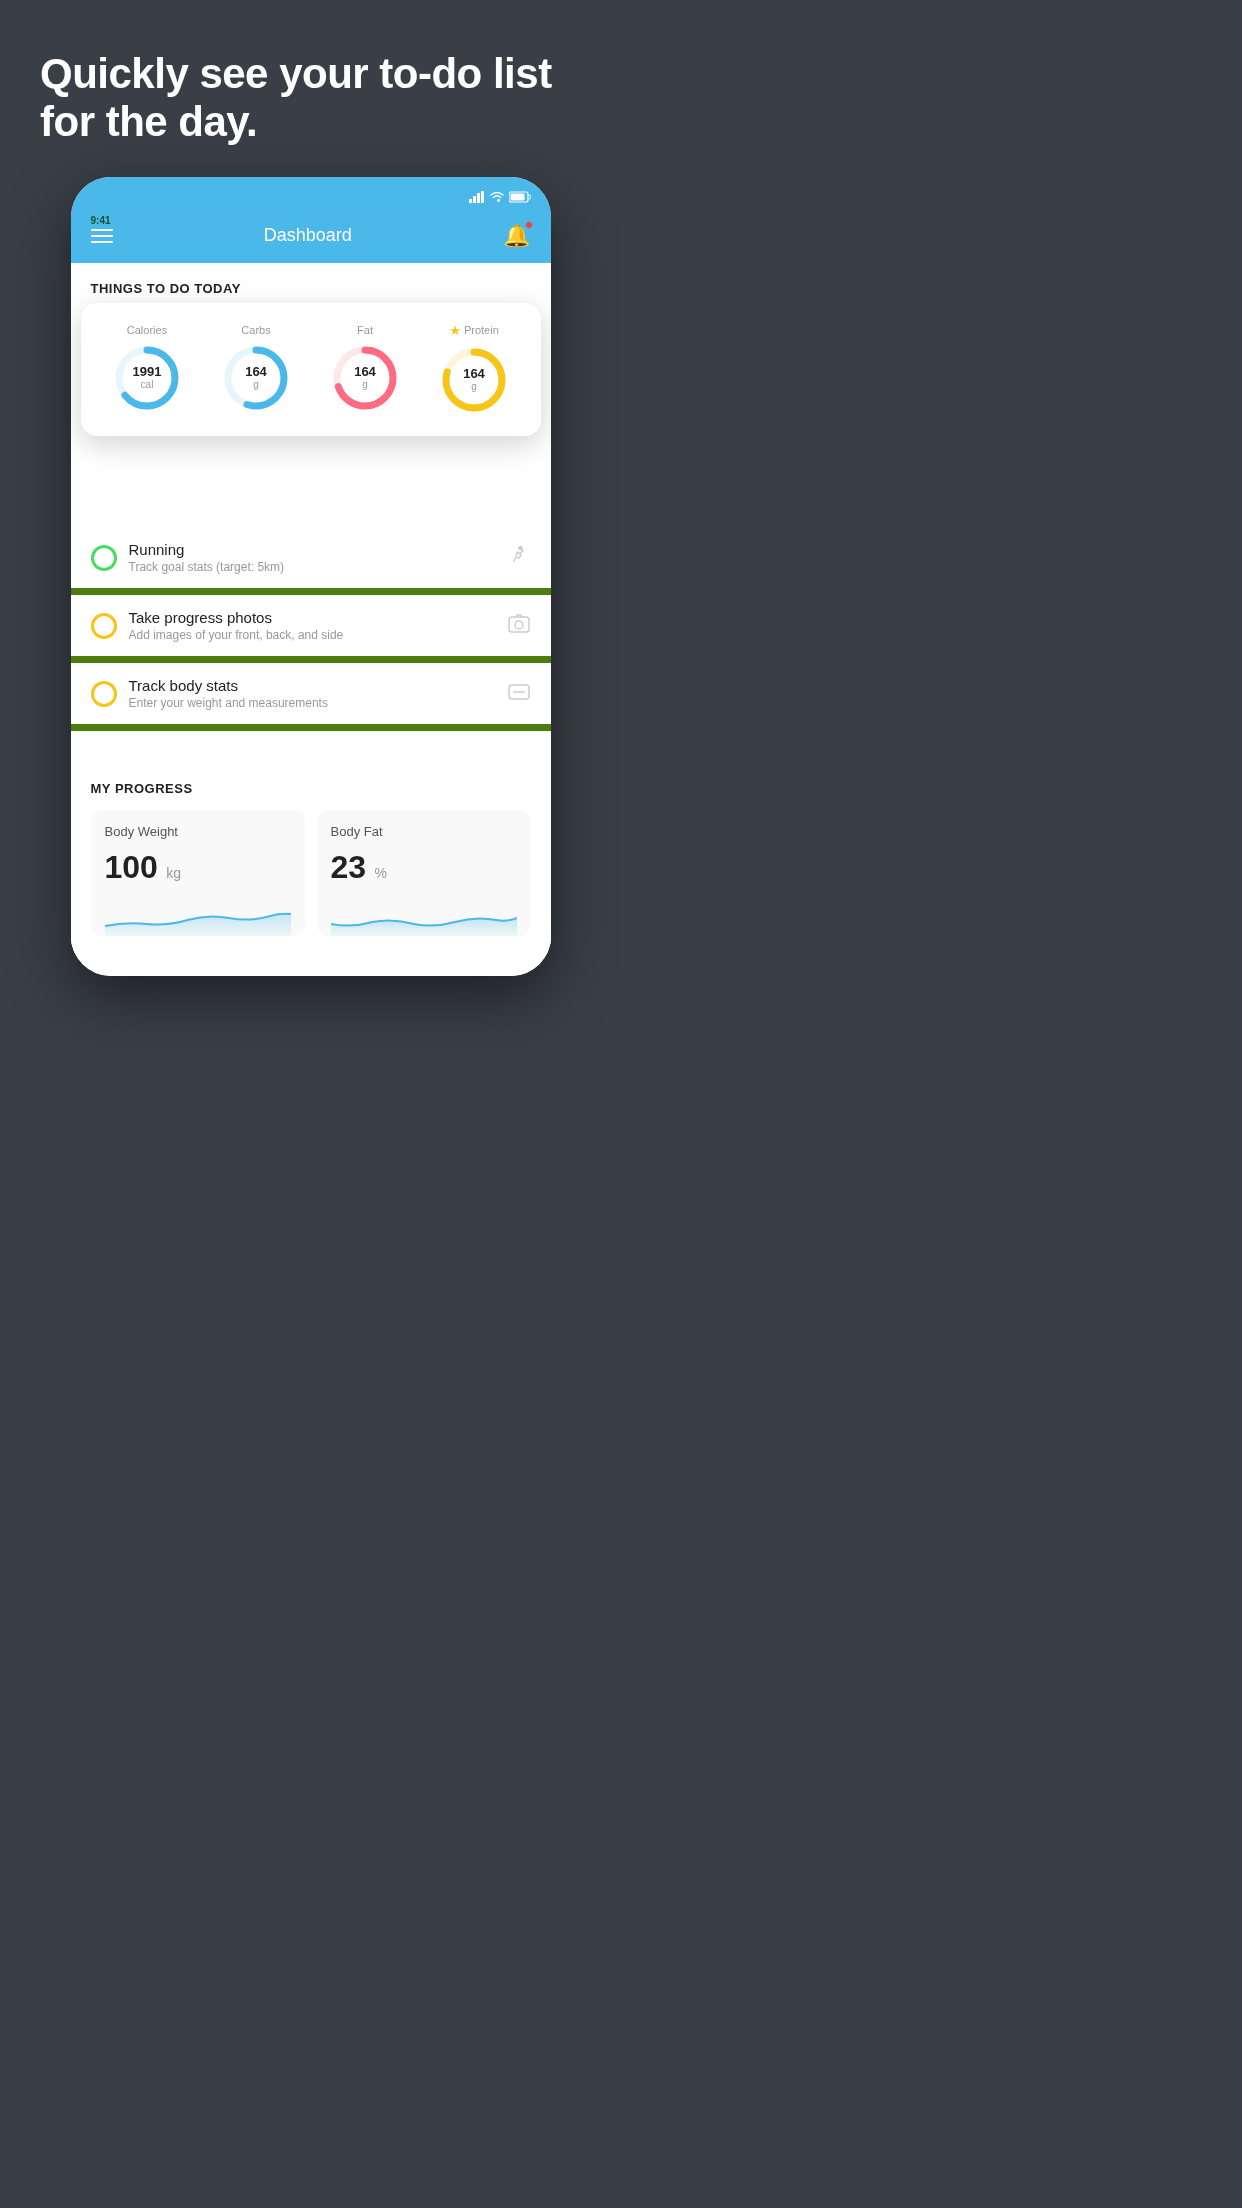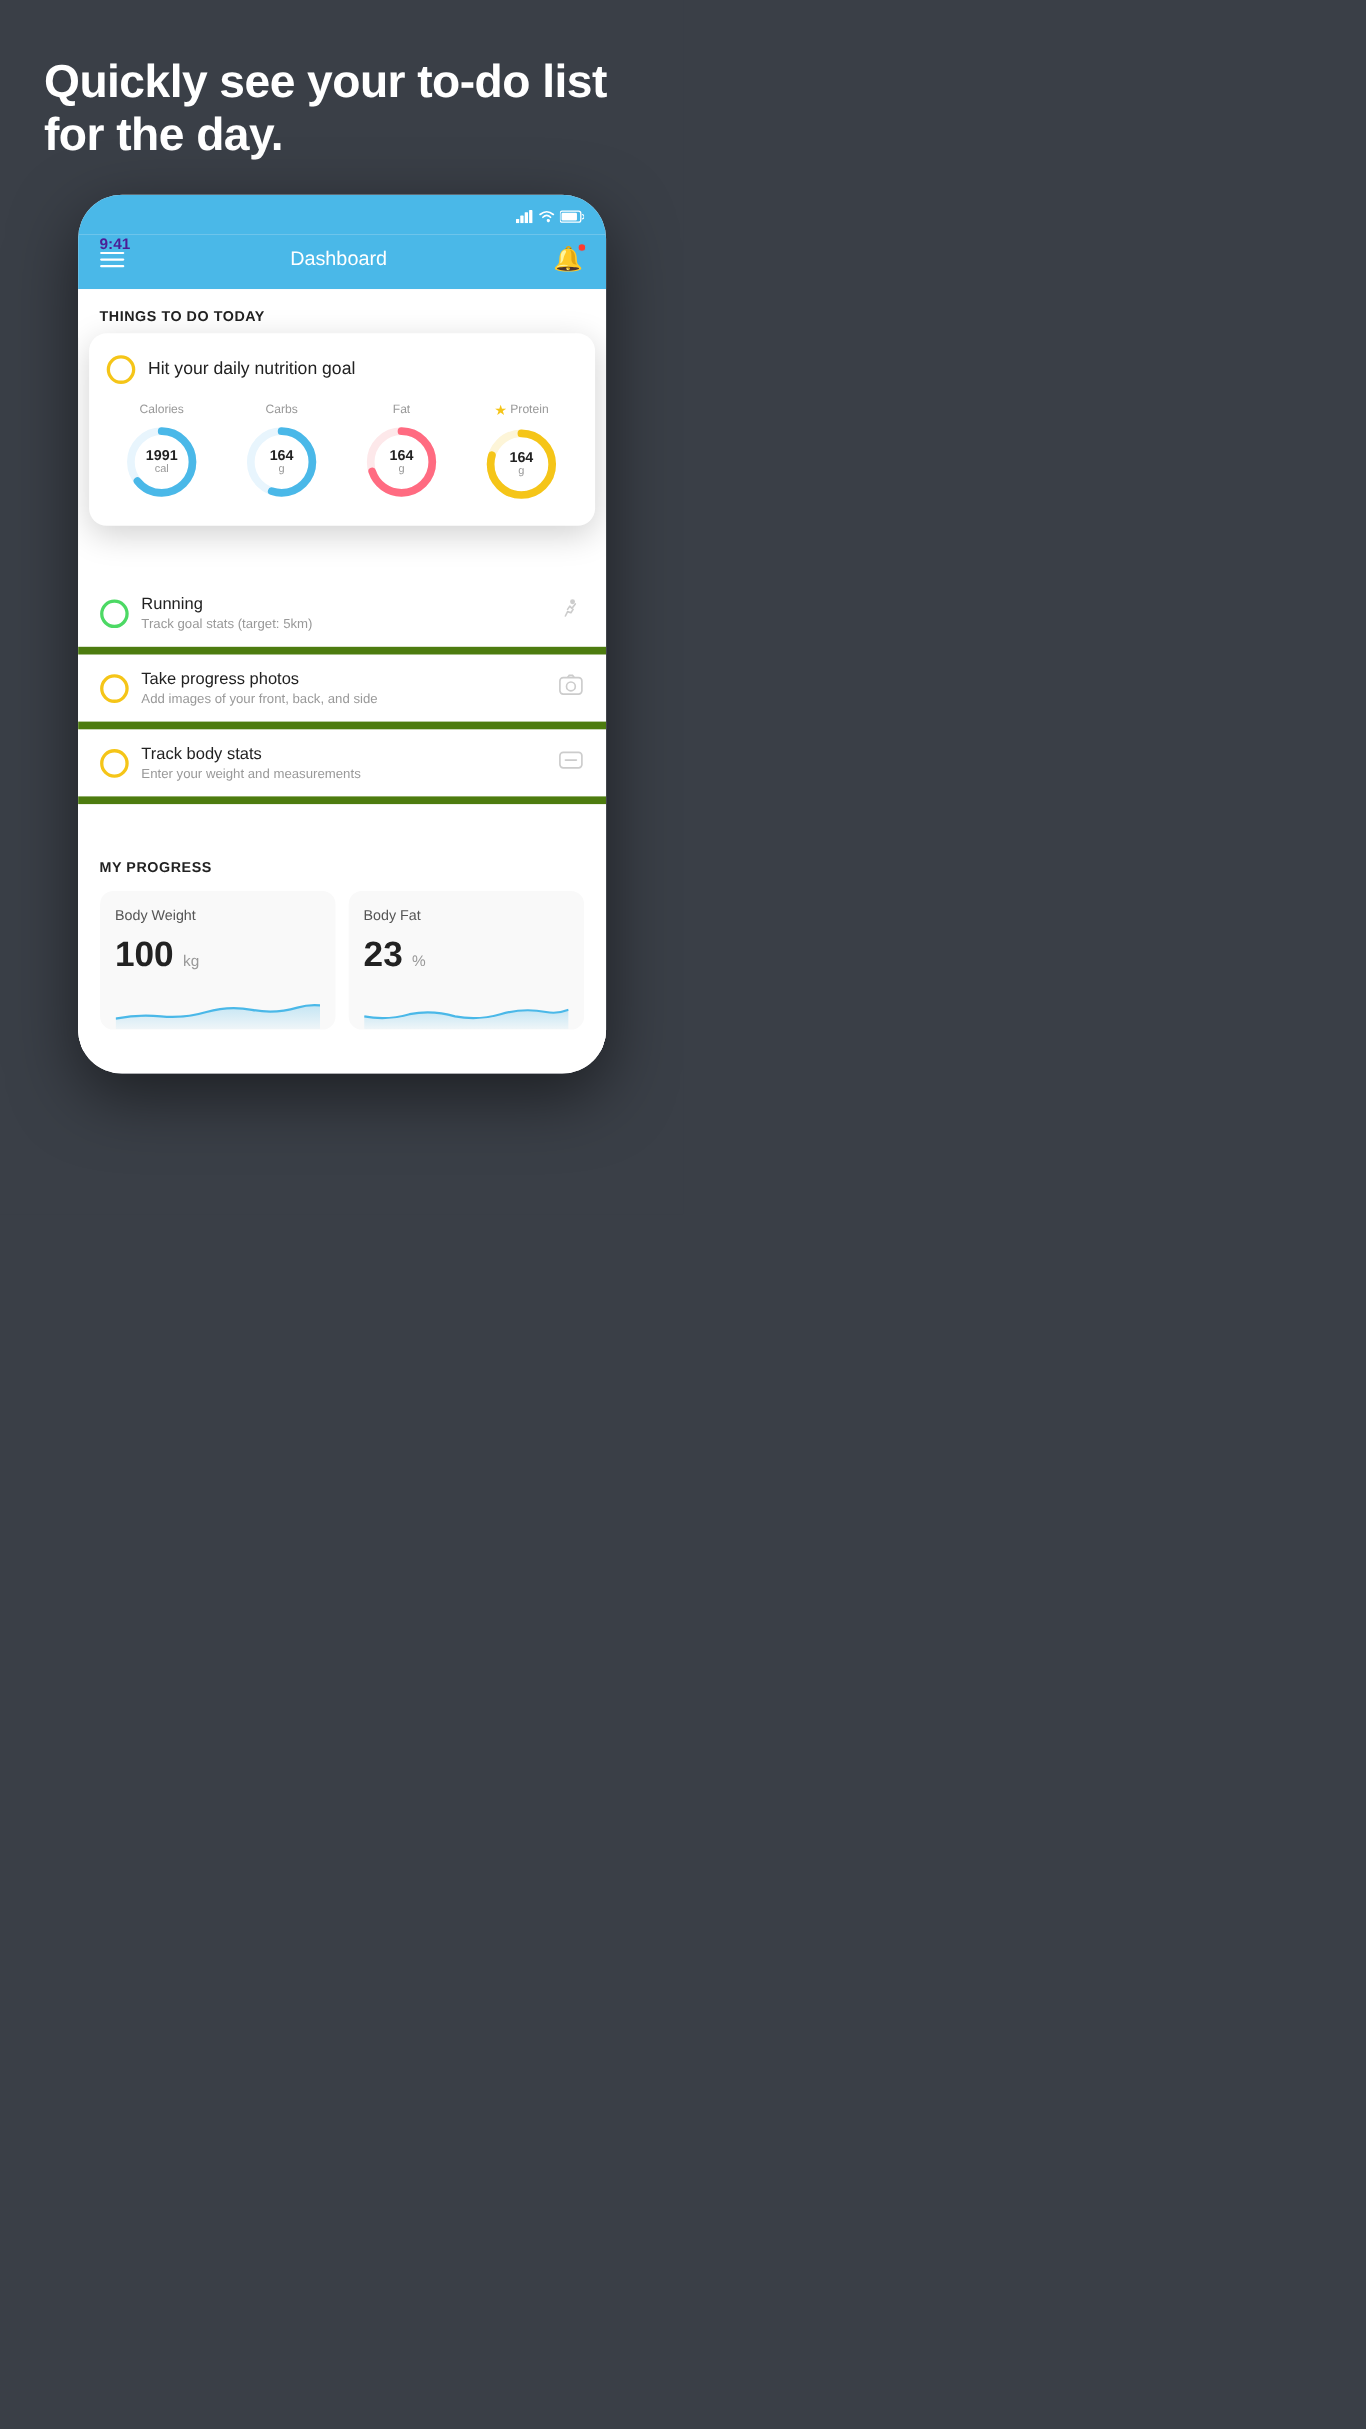"9:41" .status-time { color: #4c1d95 -> #14532d; font-size: 14px -> 10px }
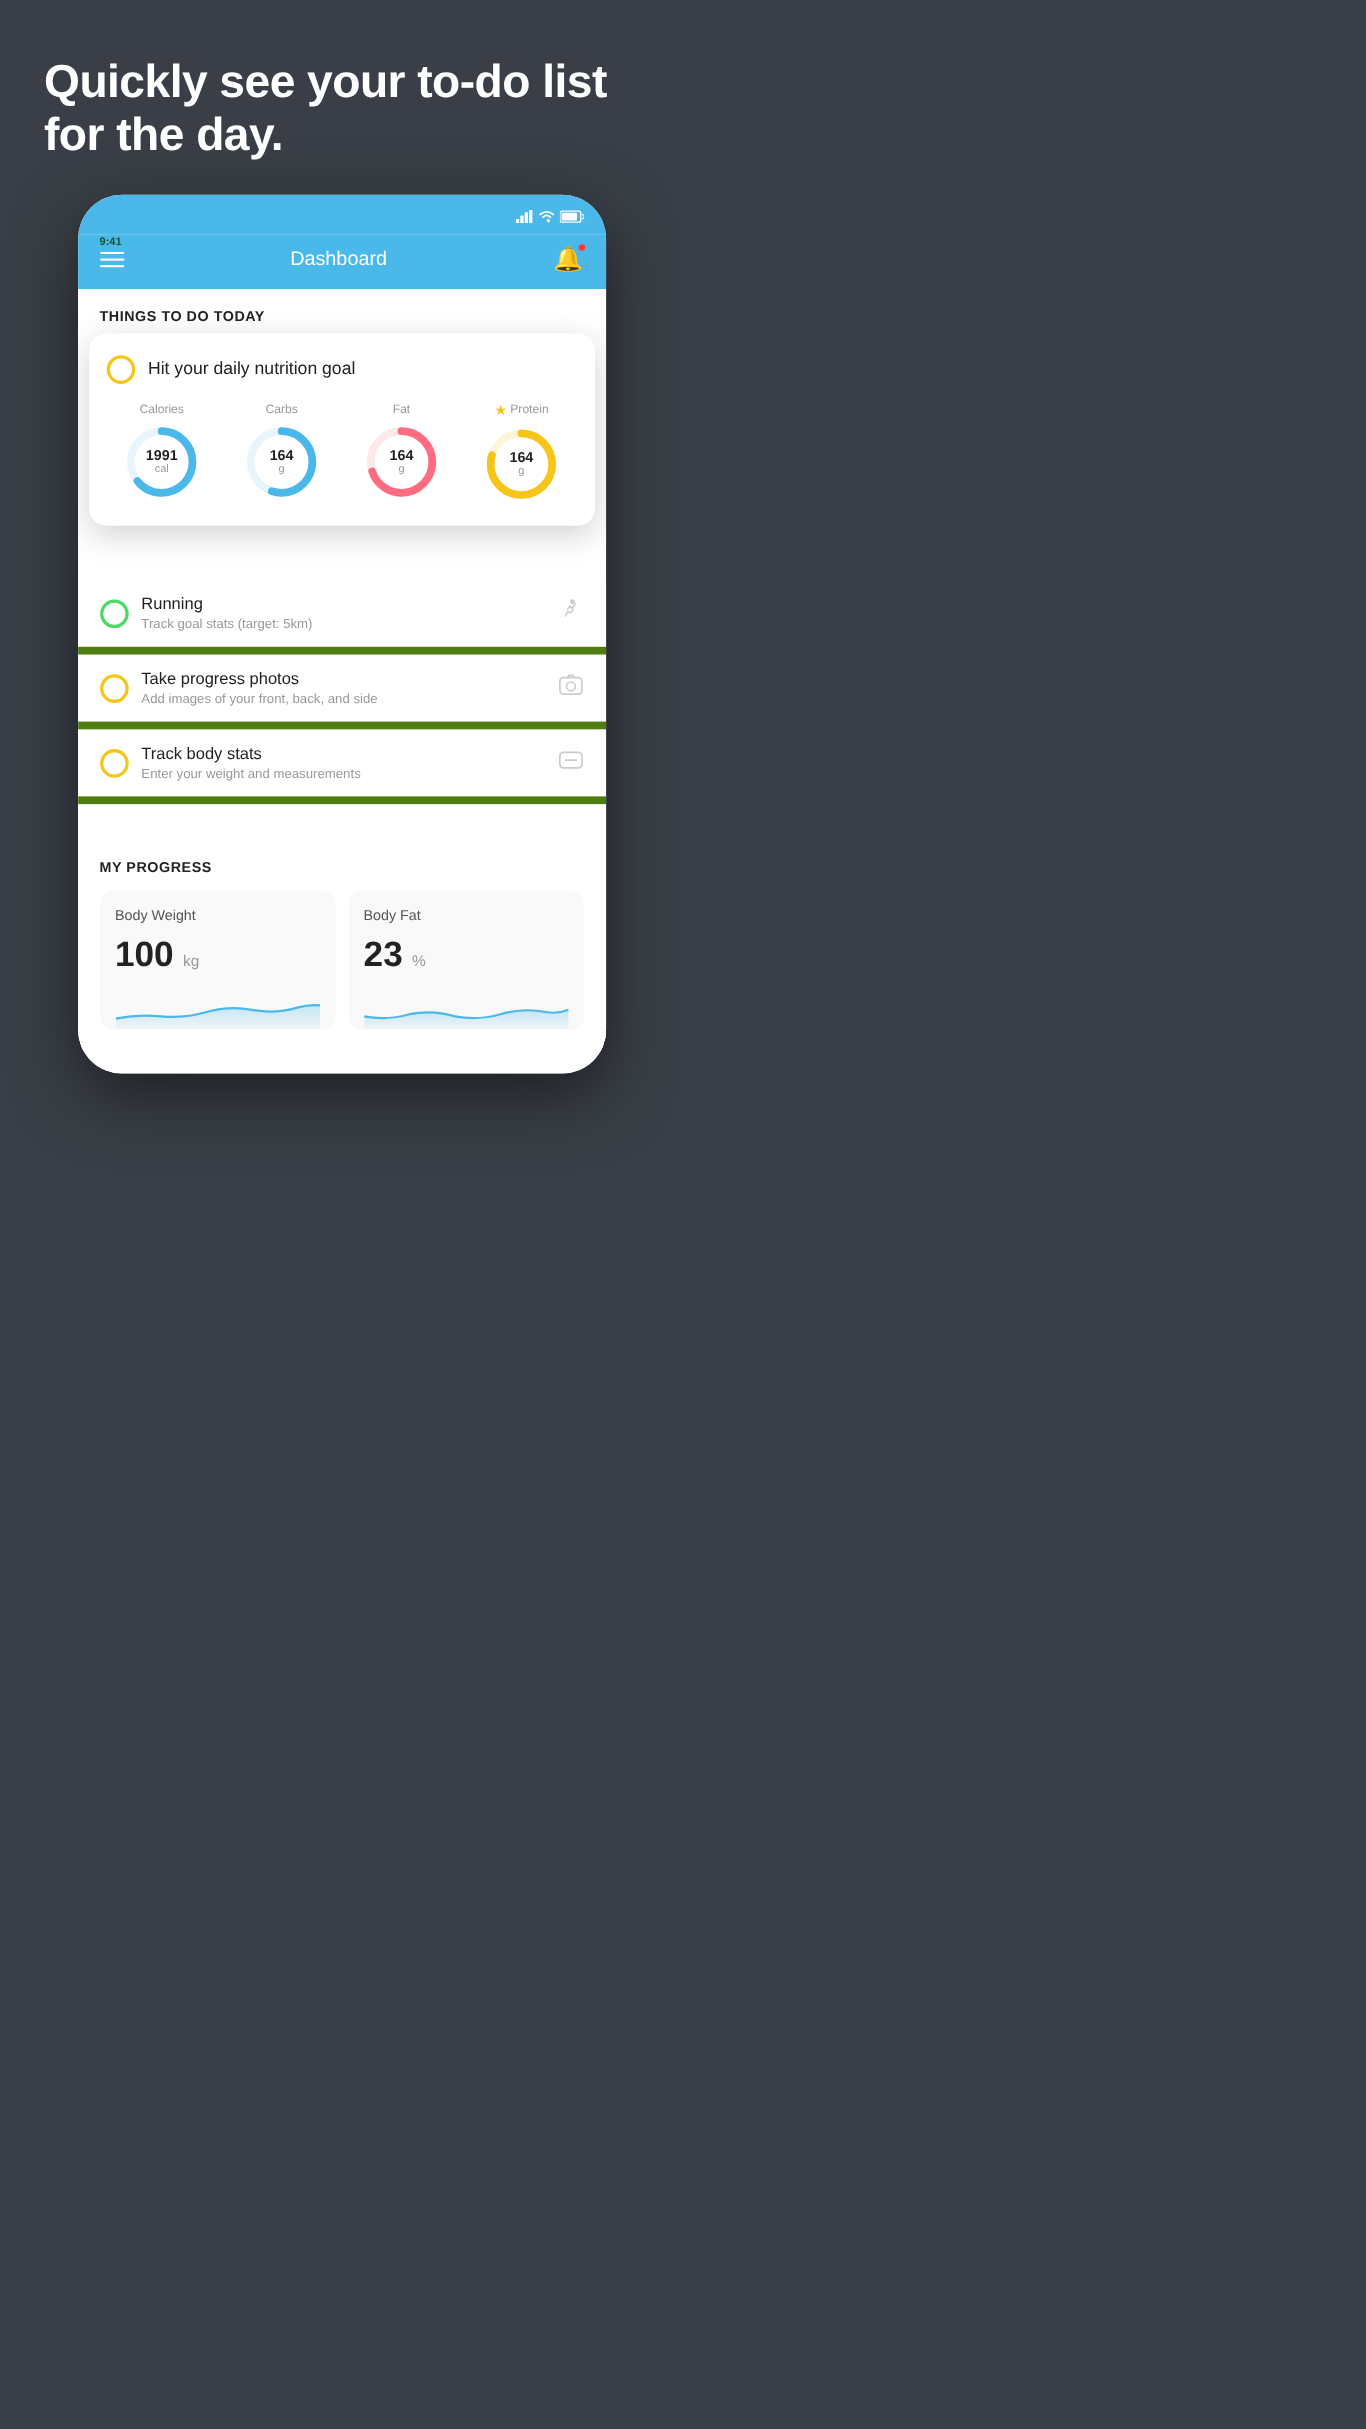"Hit your daily nutrition goal" div.nutrition-card-header { html: <div> <div></div> <span>Hit your daily nutrition goal</span> </div> -> none }
